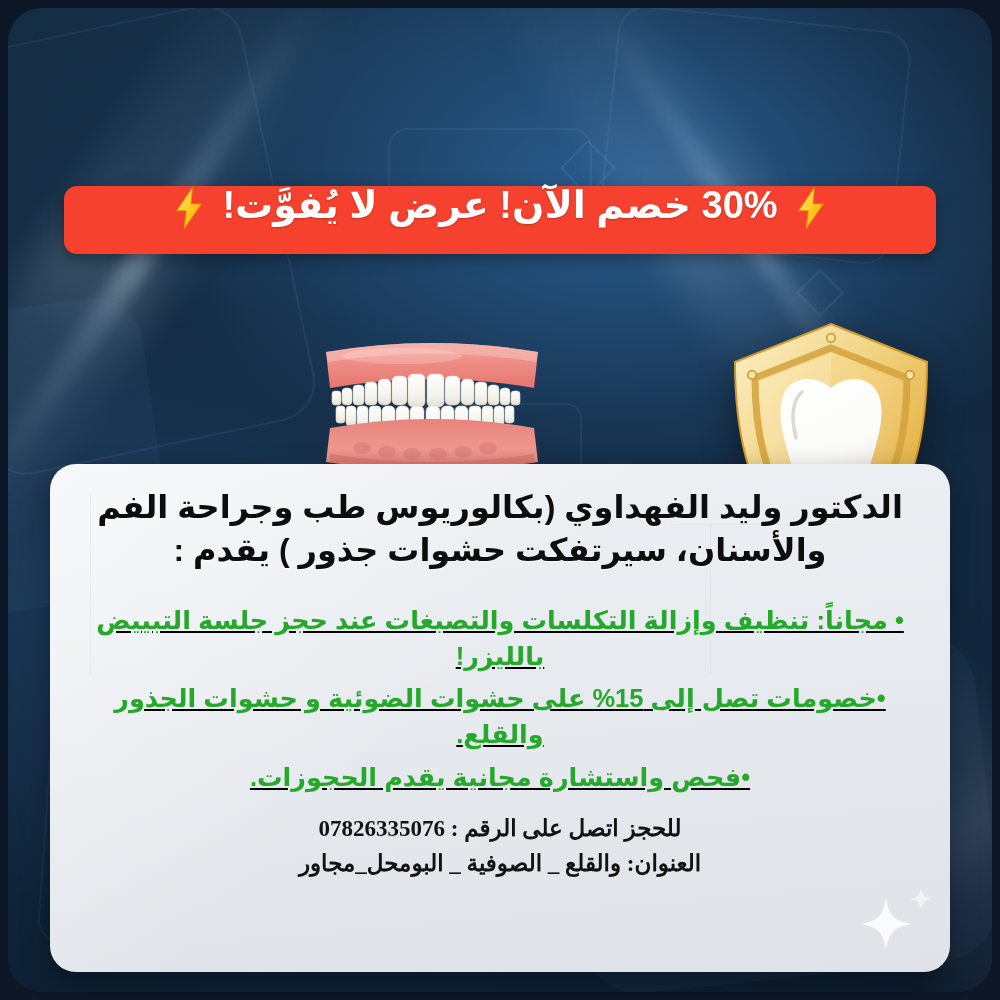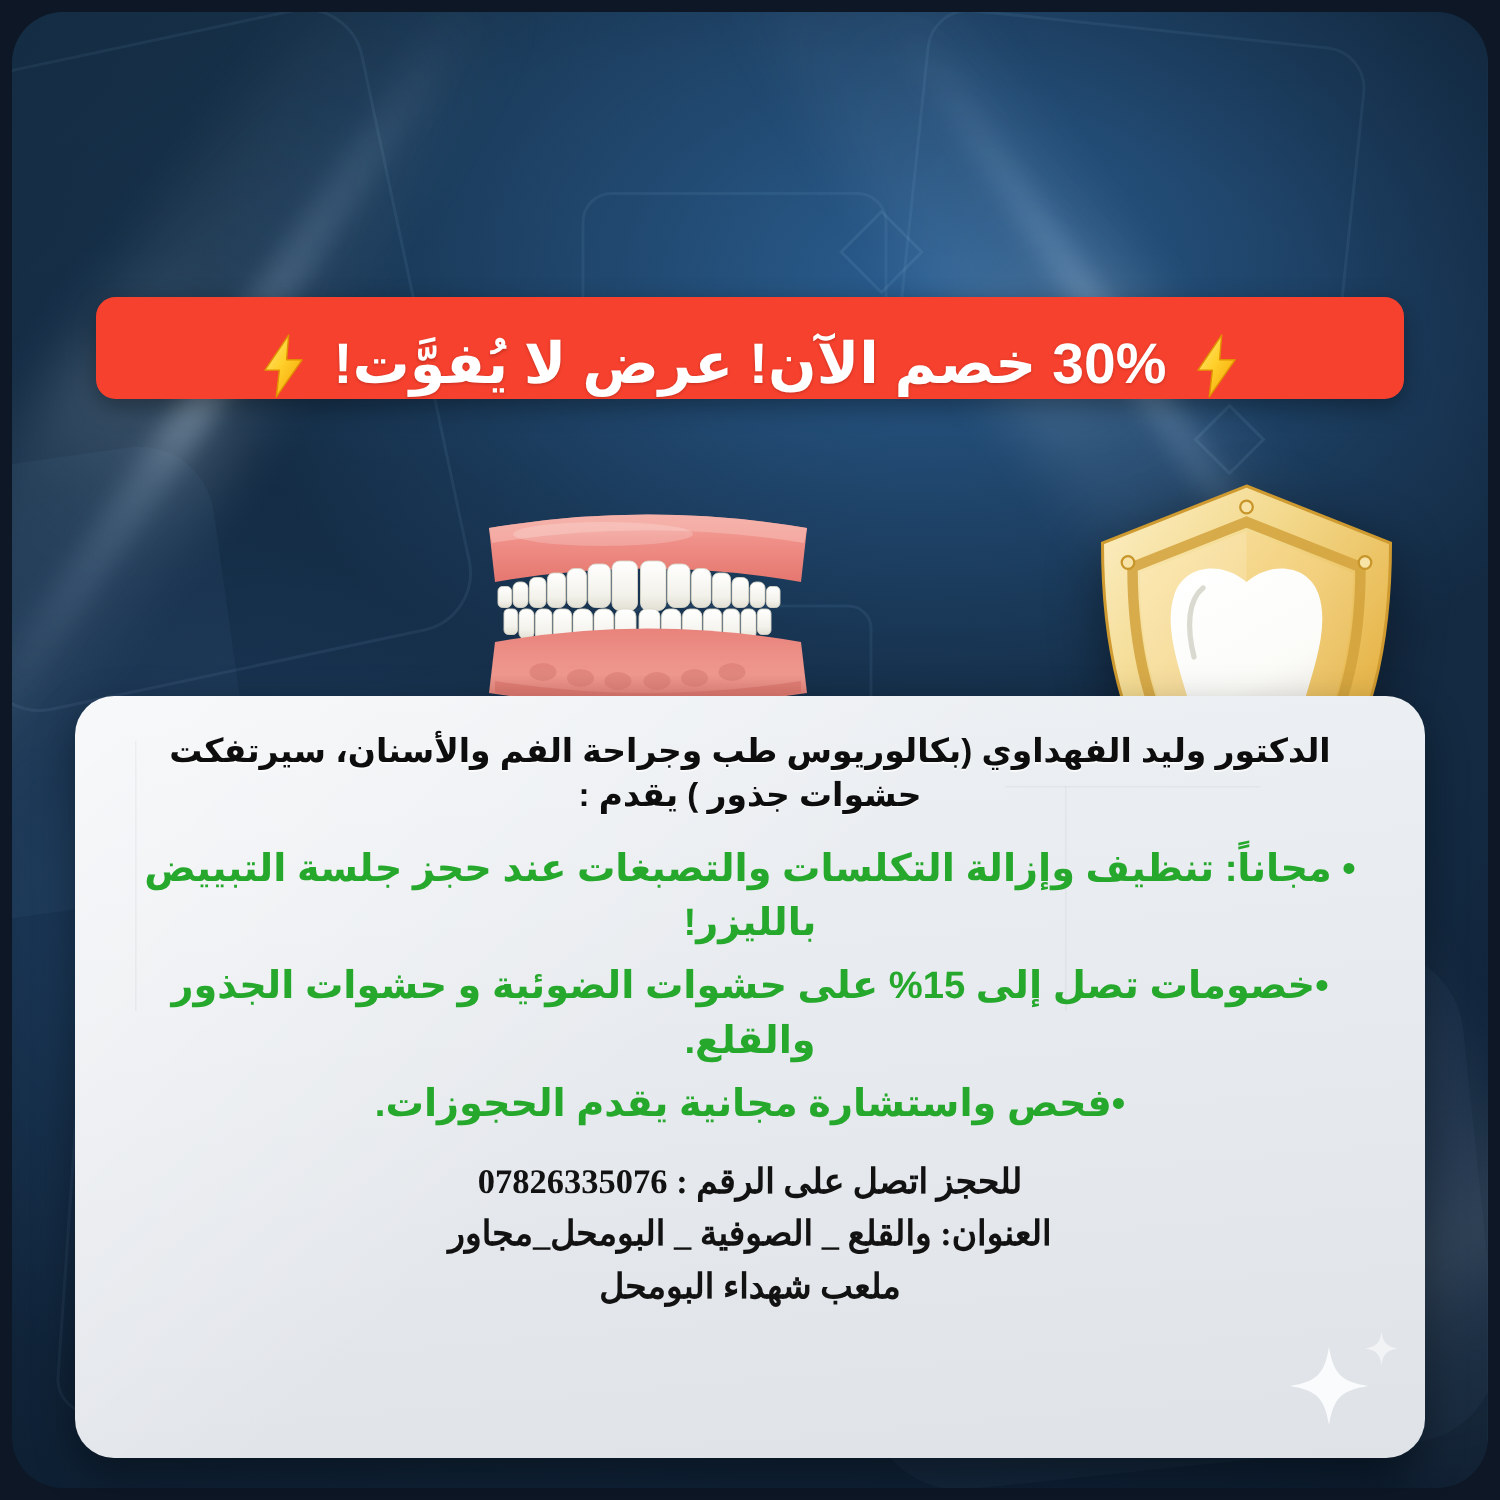"30% خصم الآن! عرض لا" .banner { align-items: flex-end -> flex-start; top: 198px -> 186px }
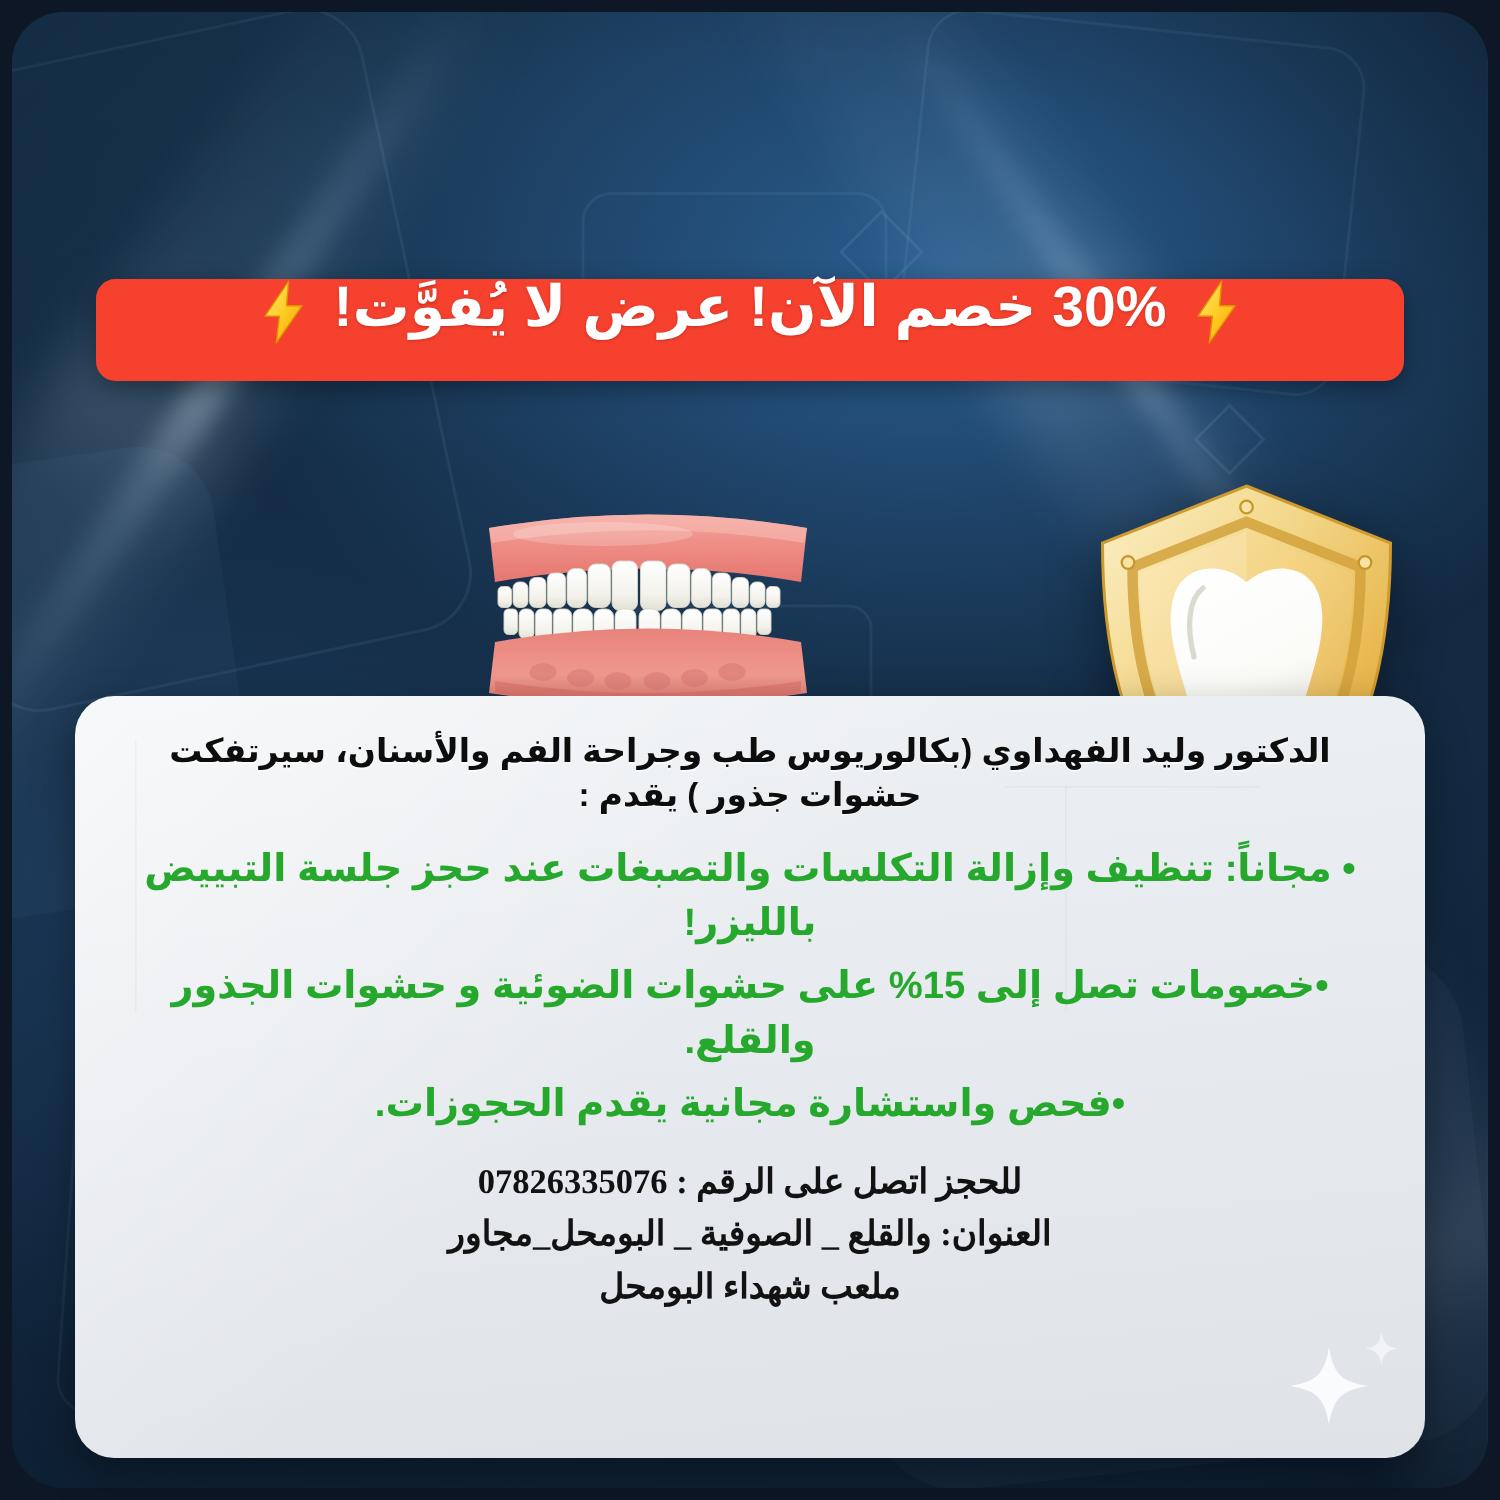"الدكتور وليد الفهداوي (بكالوريوس طب" .headline { font-size: 22px -> 32px }
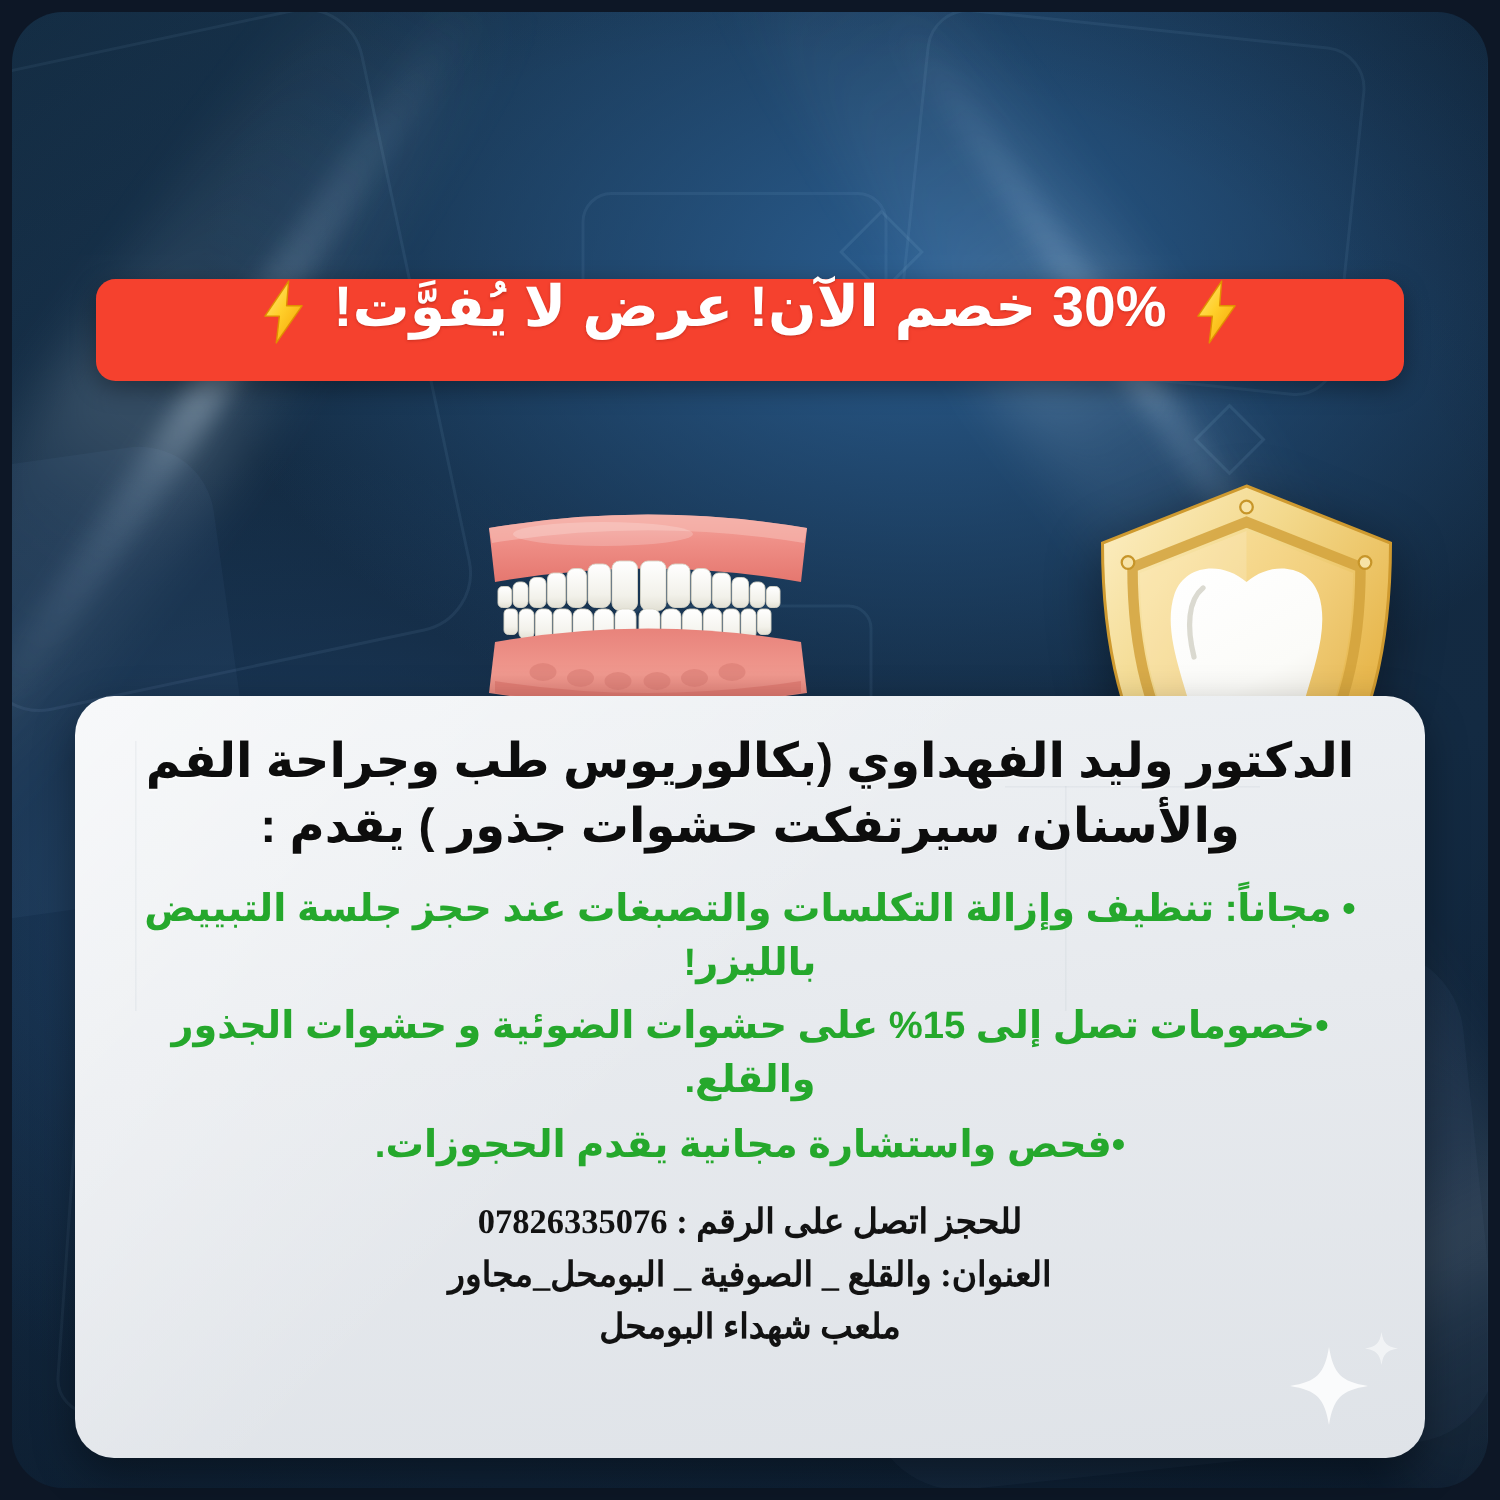"• مجاناً: تنظيف وإزالة التكلسات" .offers { margin-top: 16px -> 30px; text-decoration: none -> underline }
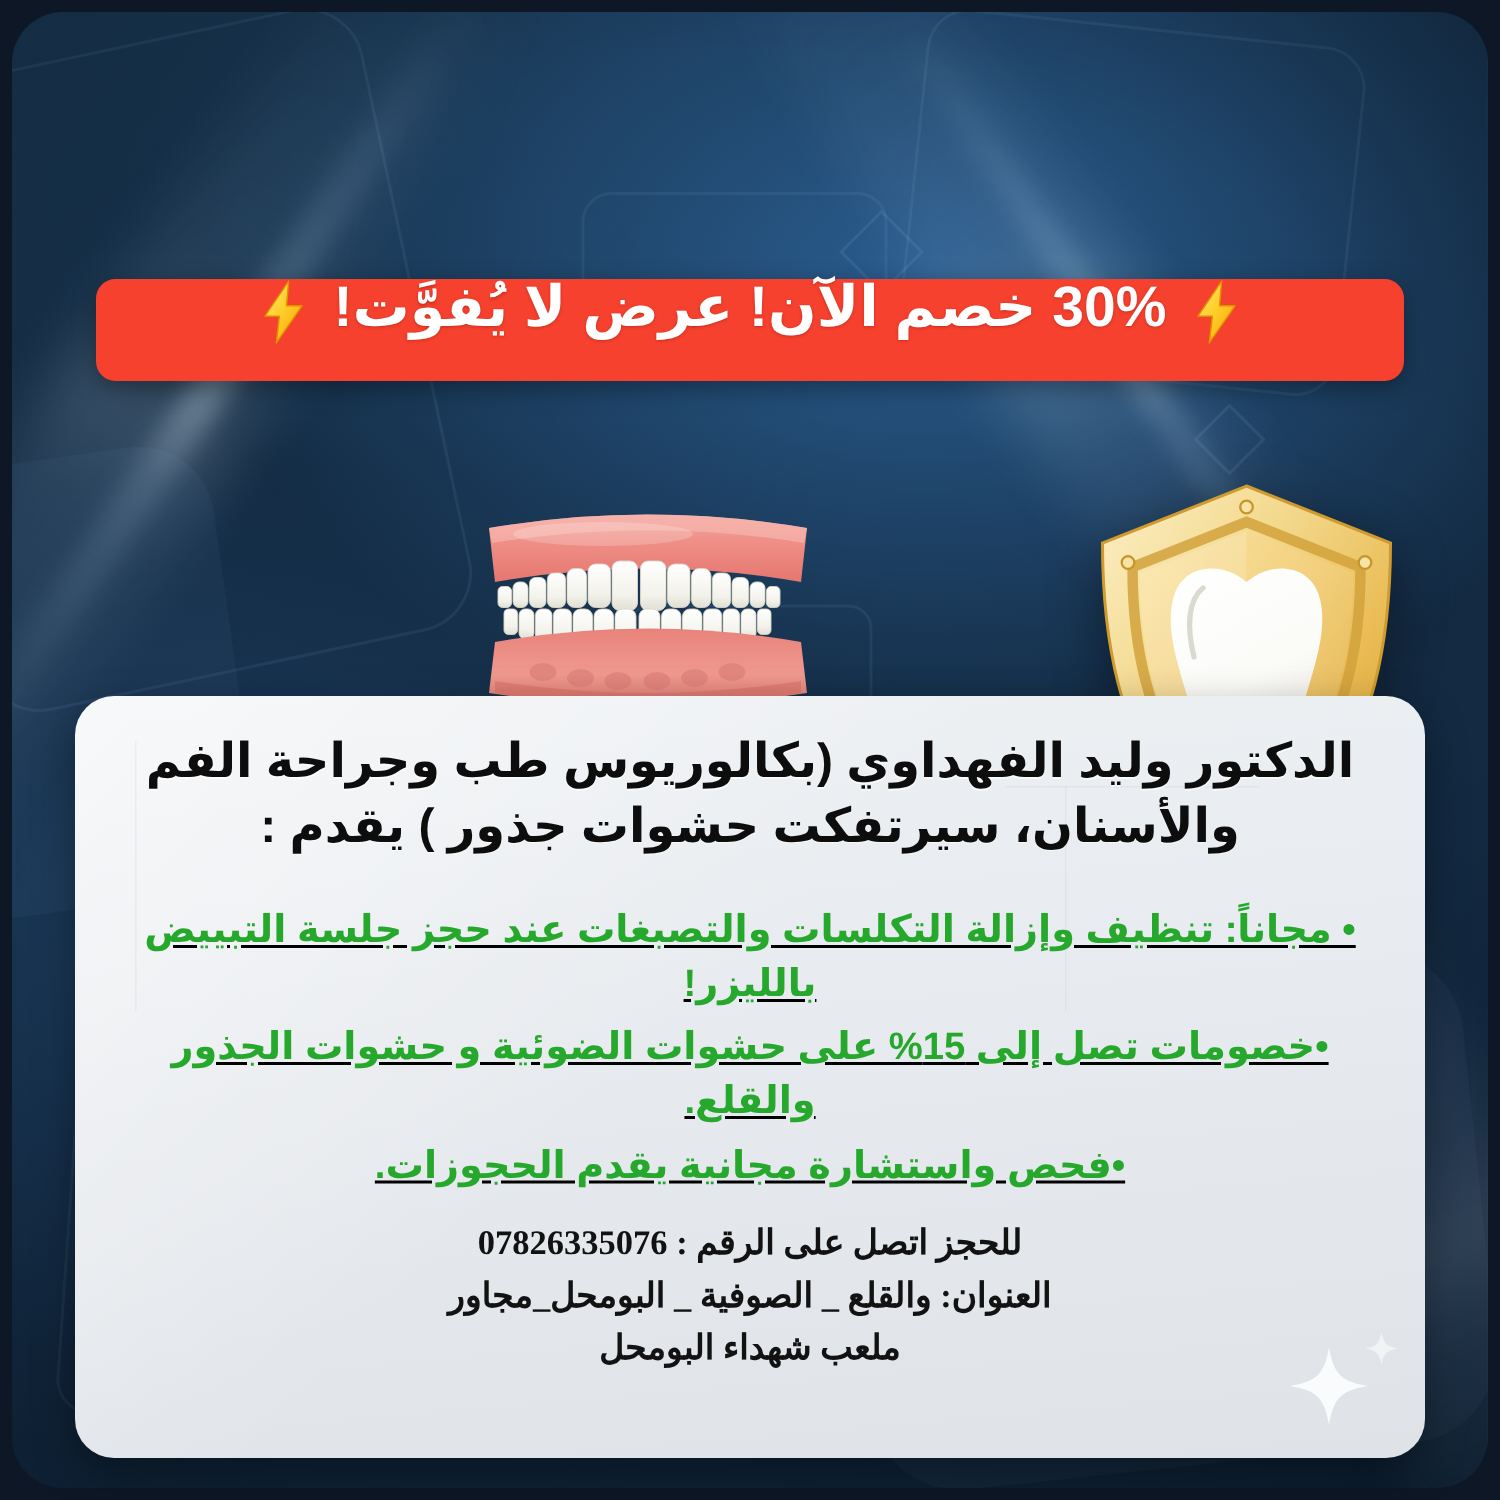"ملعب شهداء البومحل" div.contact-line { html: <div>ملعب شهداء البومحل</div> -> none }
